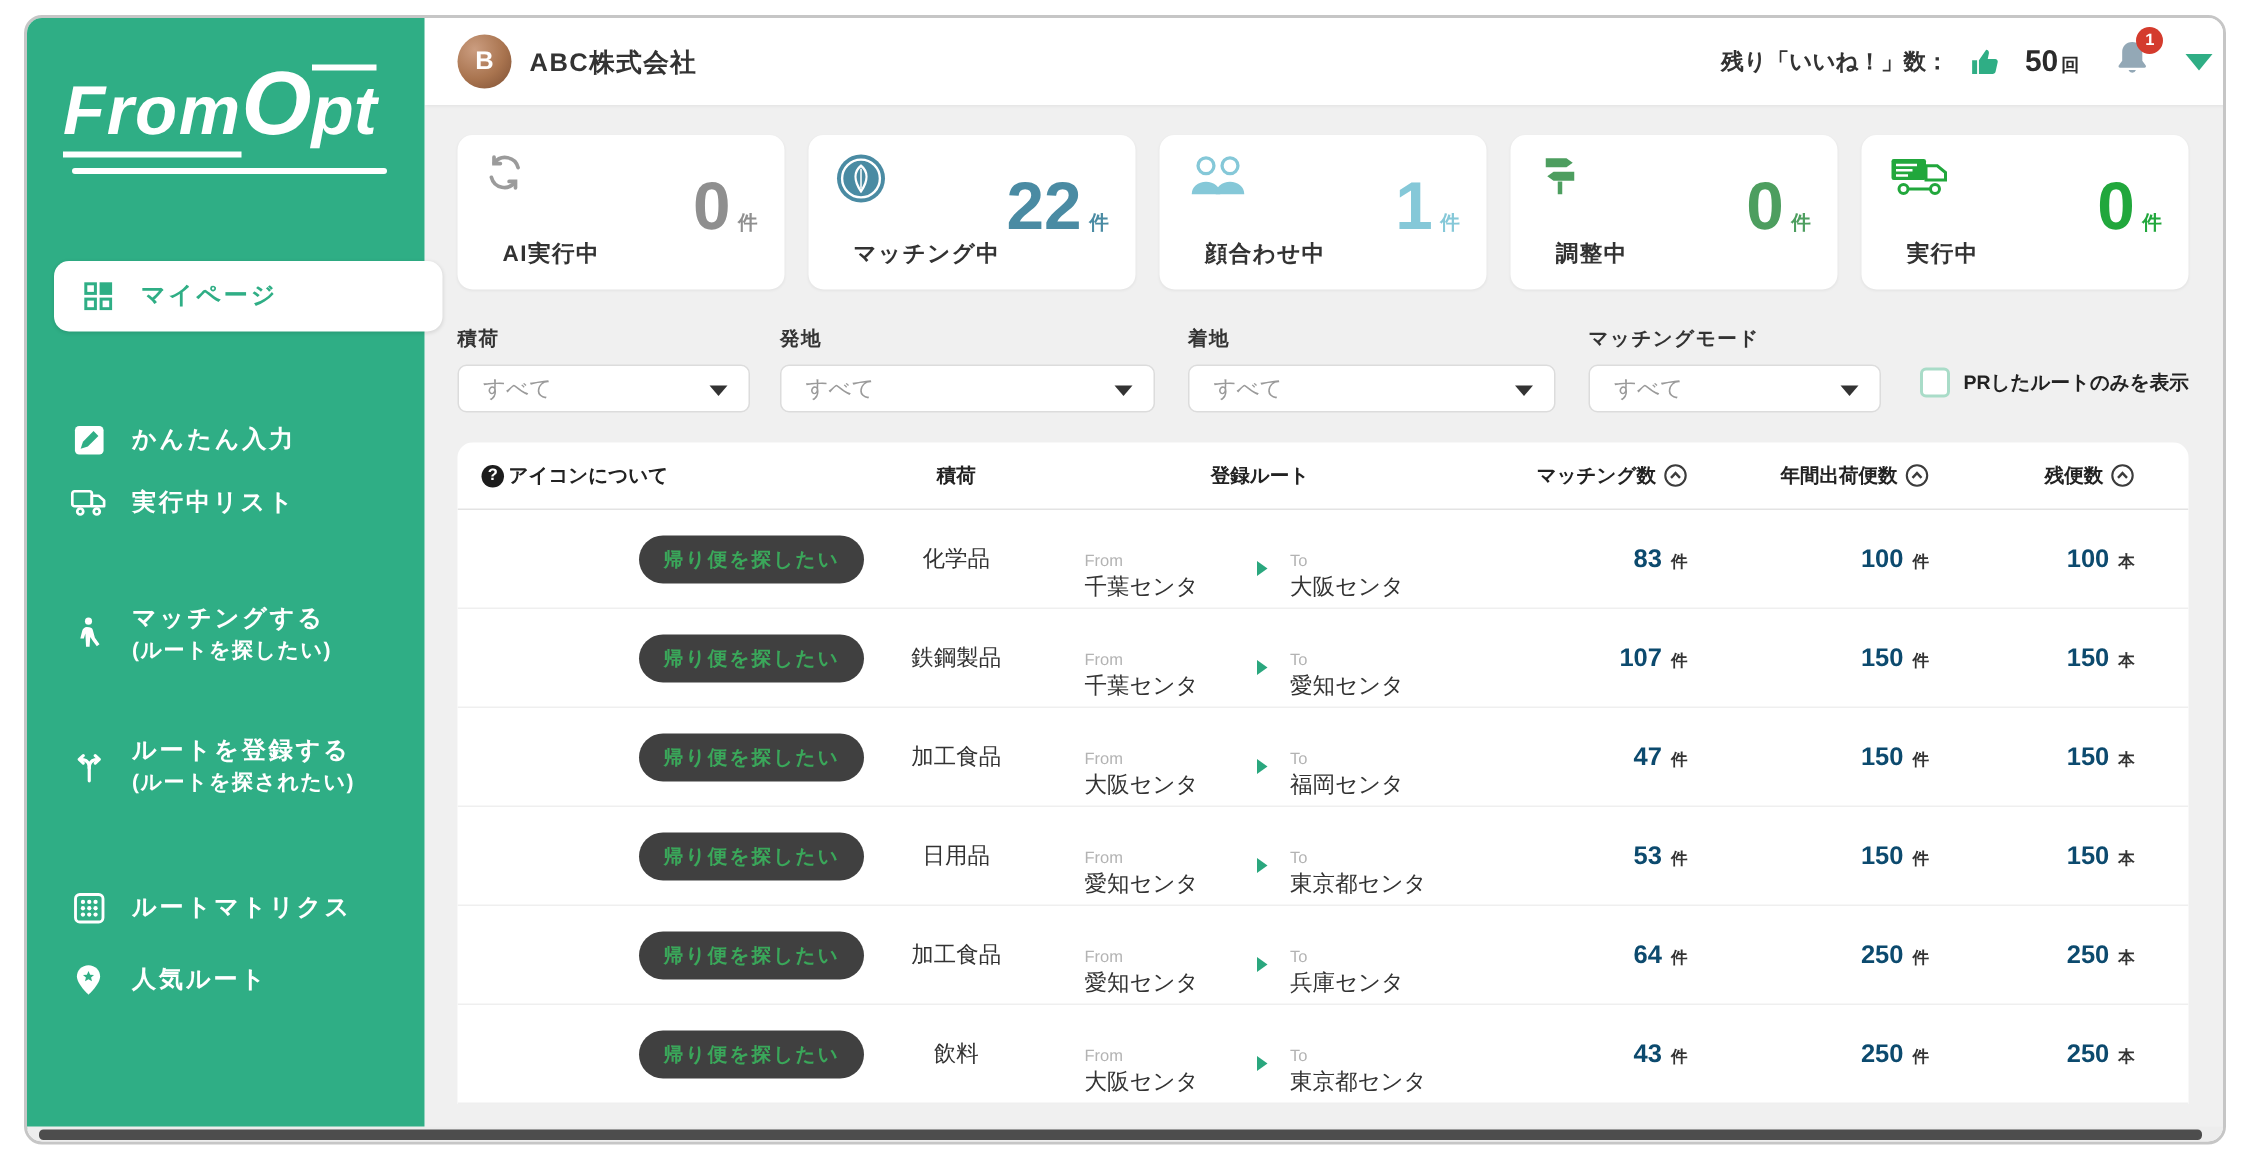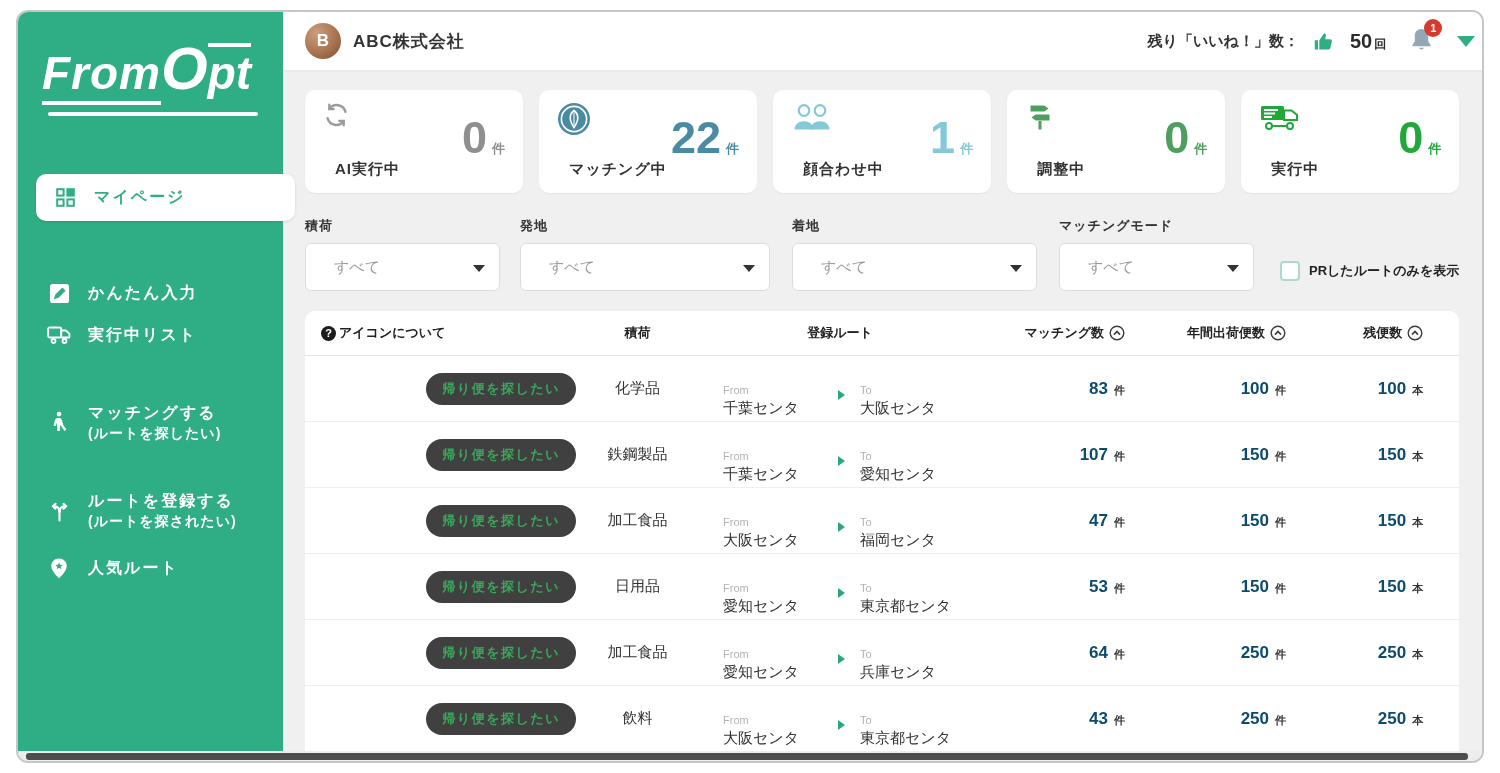"すべて" .select { height: 48px -> 32px; padding: 0 28px -> 0 16px }
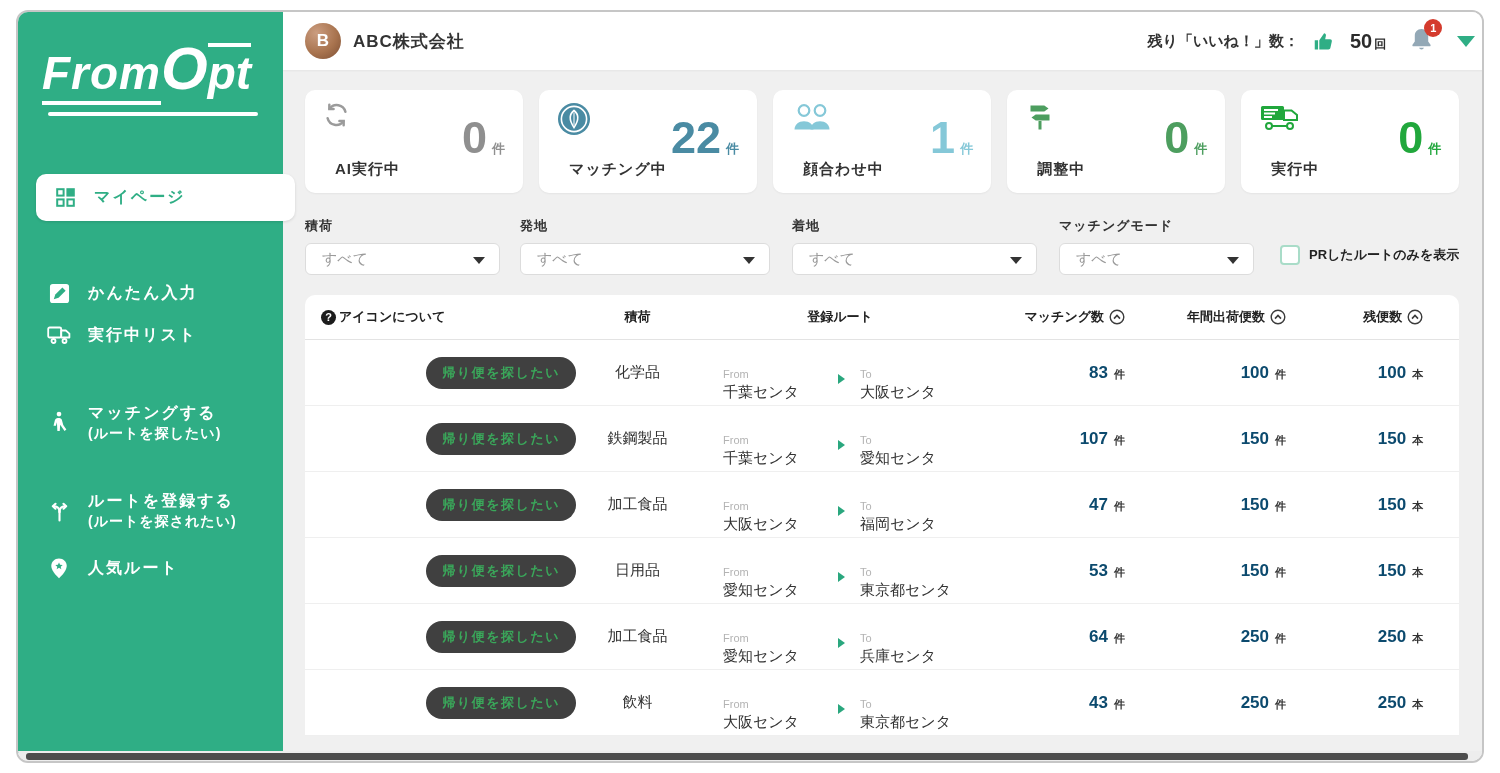"ルートマトリクス" div.side-item { html: none -> <div> <span> <svg> <rect></rect> <g> <circle></circle> <circle></circle> <circle></circle> <circle></circle> <circle></circle> <circle></circle> <circle></circle> <circle></circle> <circle></circle> </g> </svg> </span> <span>ルートマトリクス</span> </div> }
